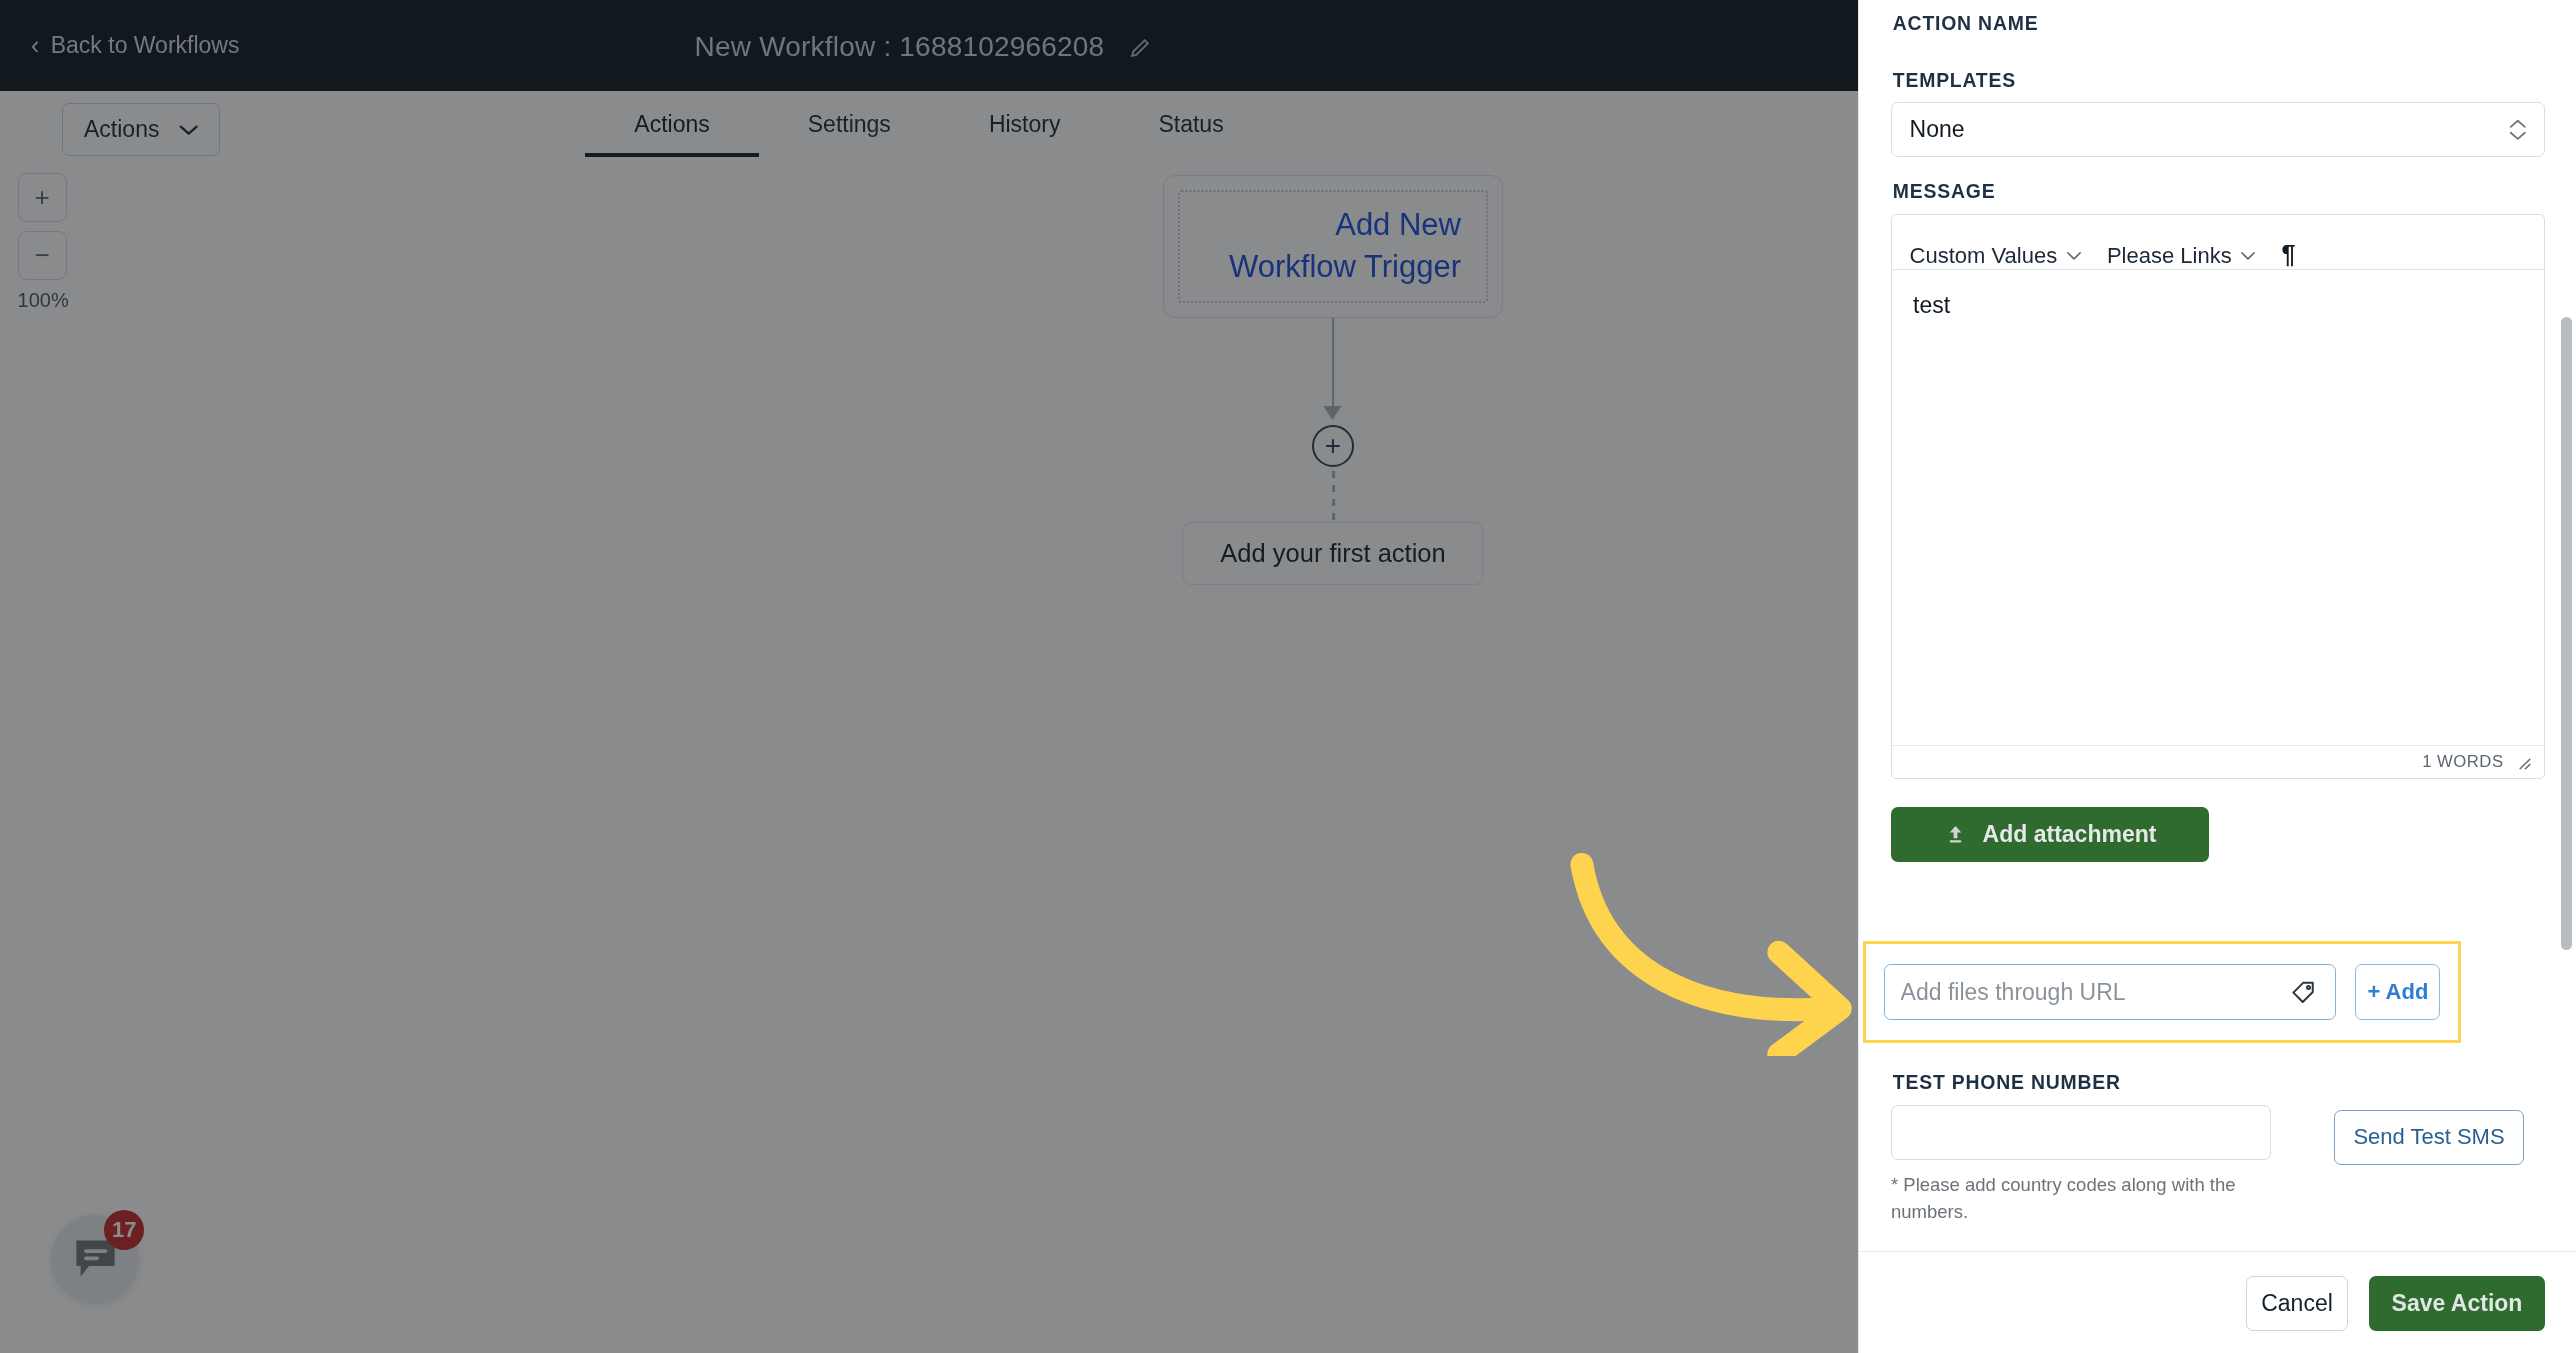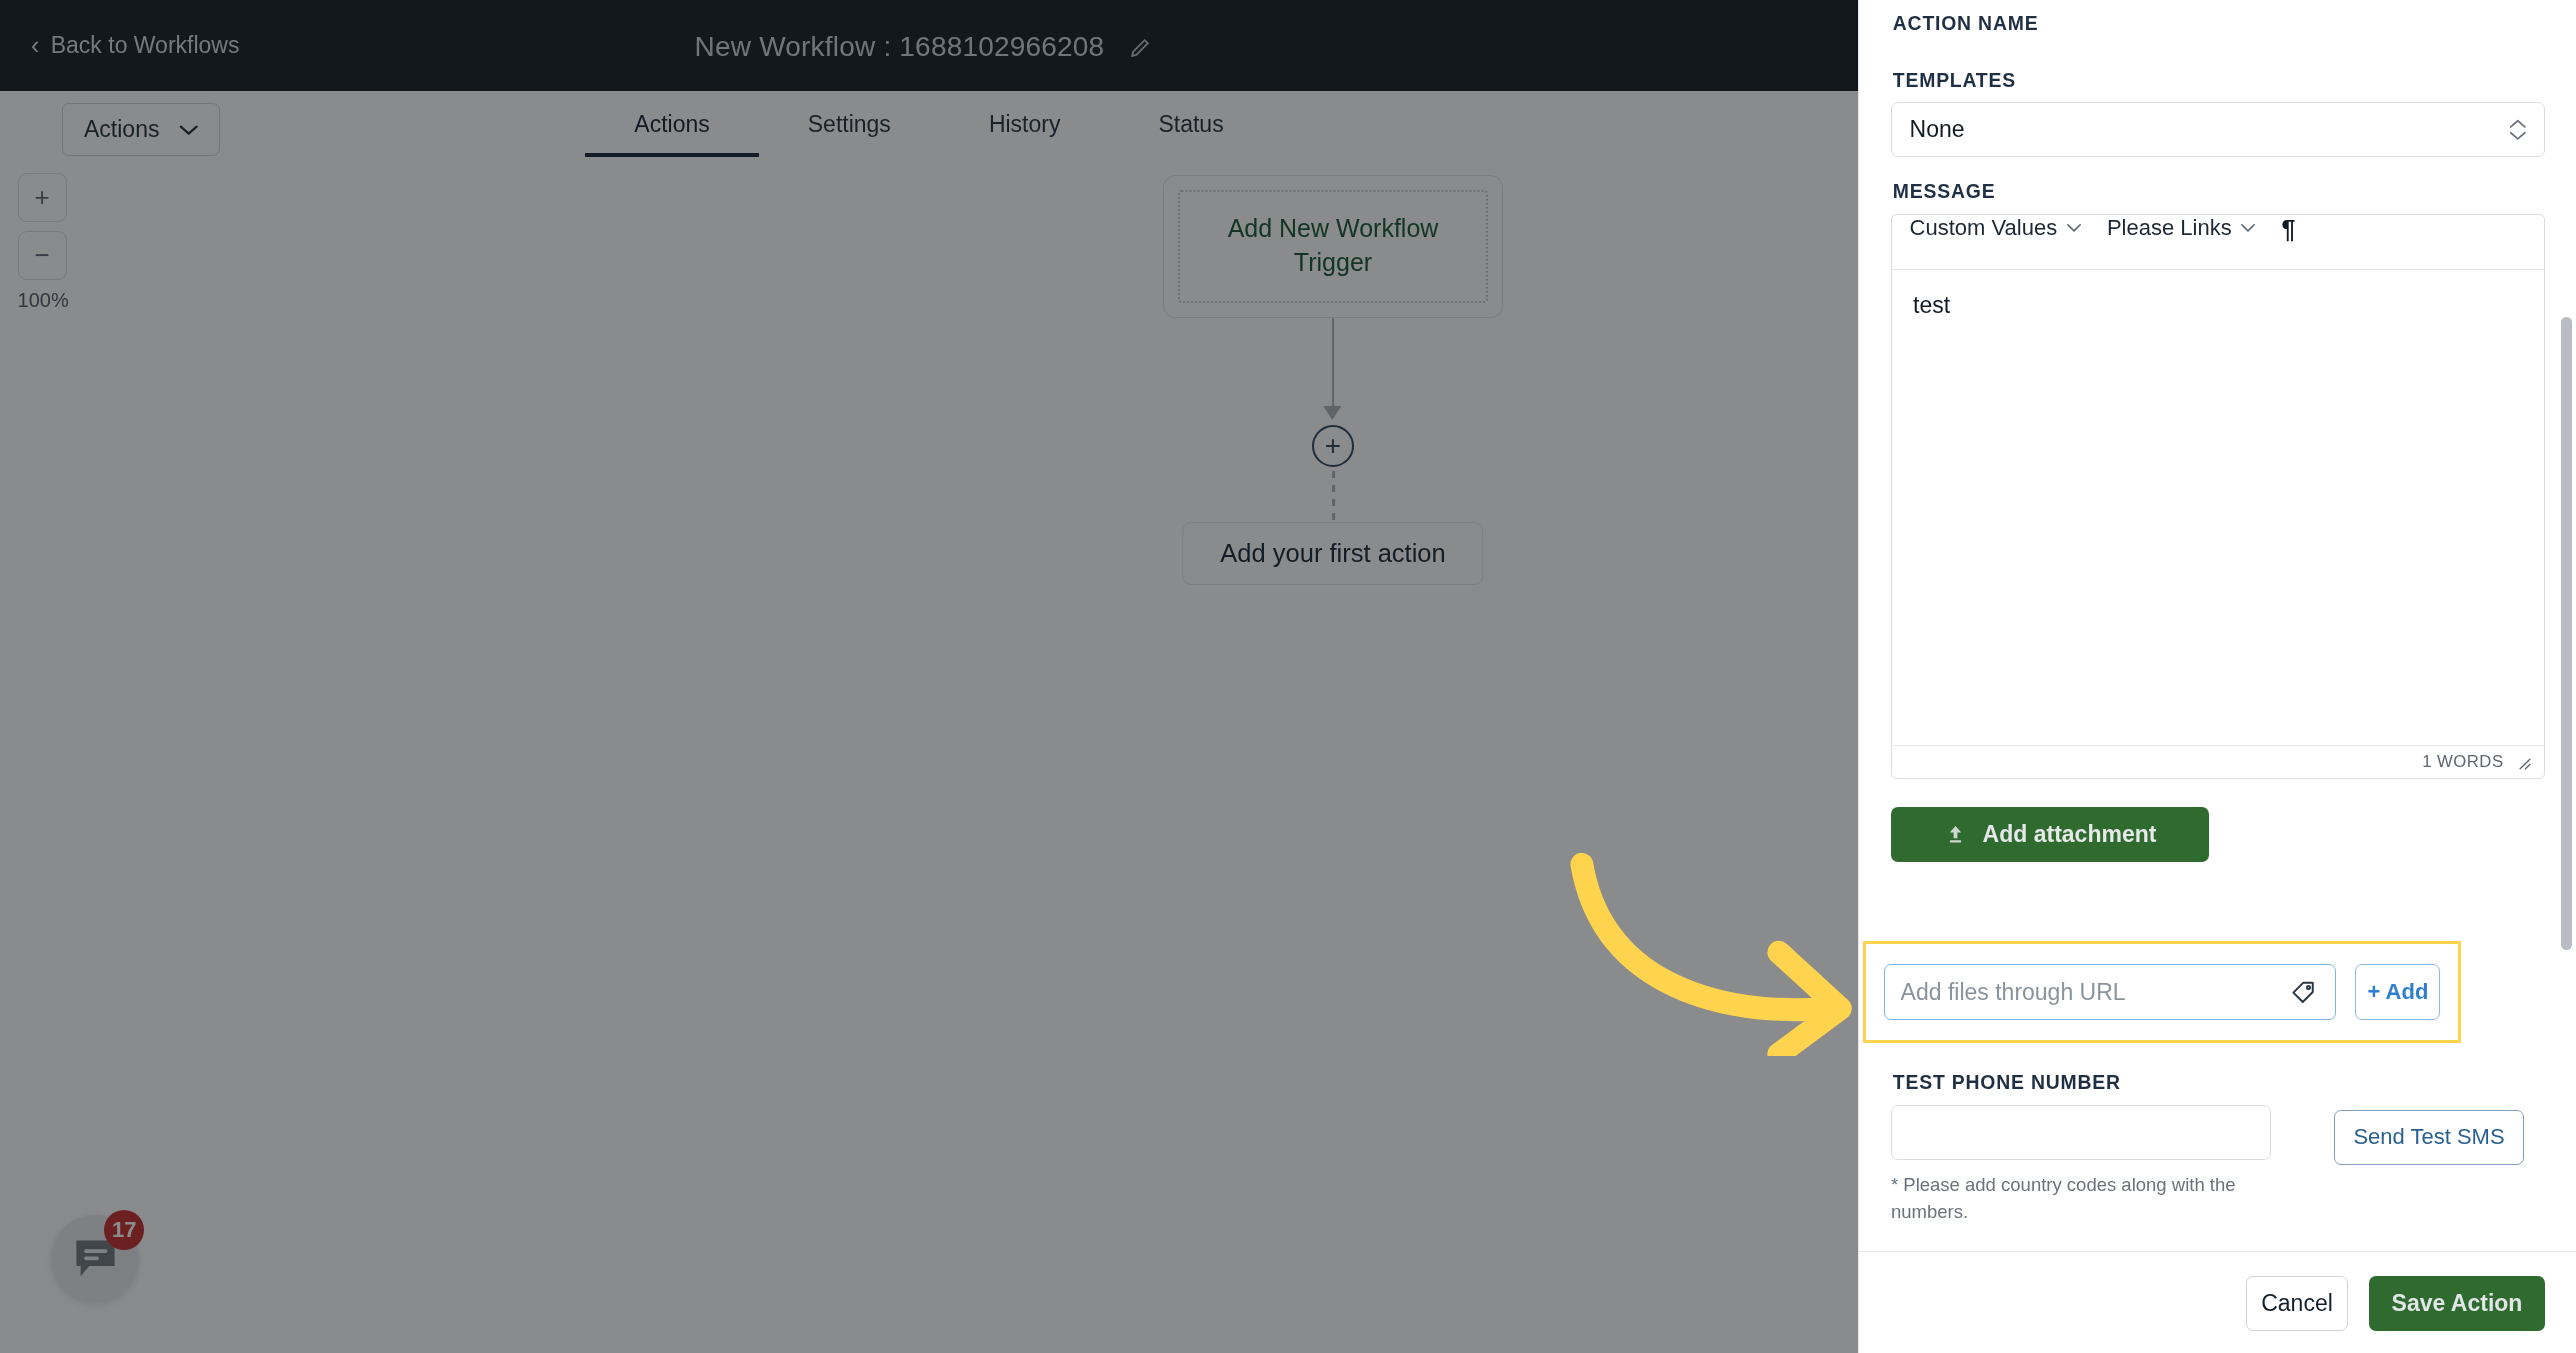"Add New Workflow Trigger" #trigger-inner { color: #14532d -> #1d4ed8; font-size: 25px -> 31px; text-align: center -> right }
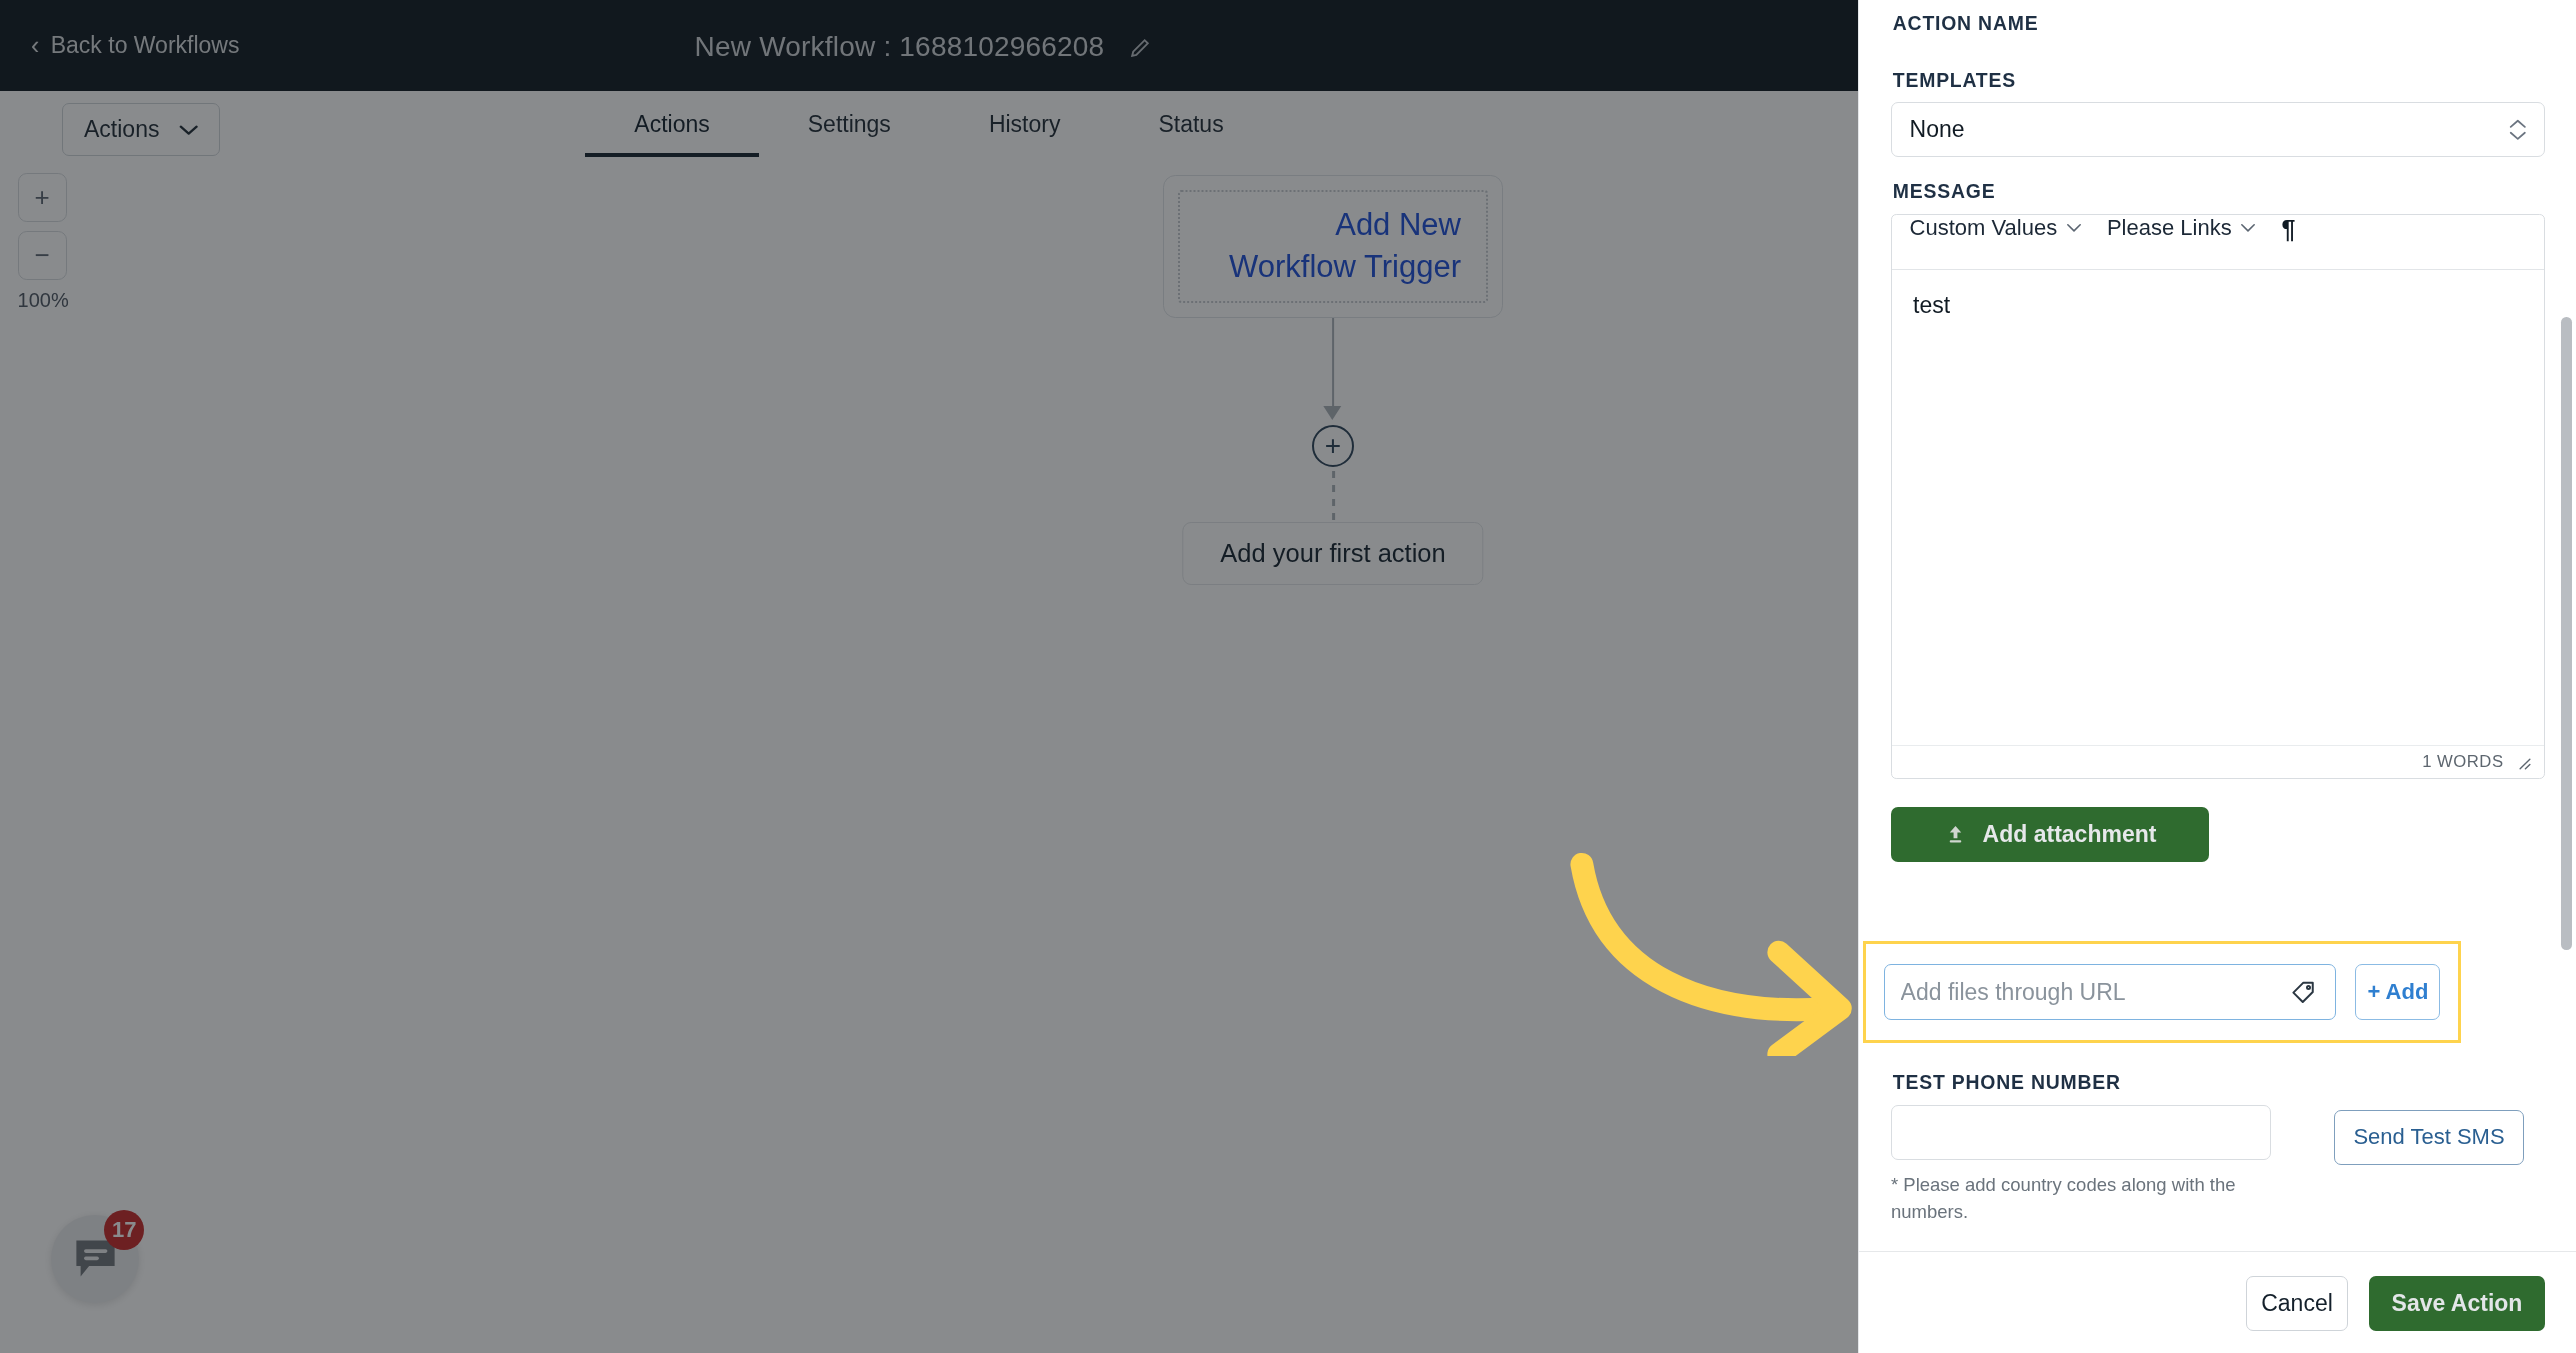"Custom Values" #editor-toolbar { align-items: flex-start -> flex-end }
